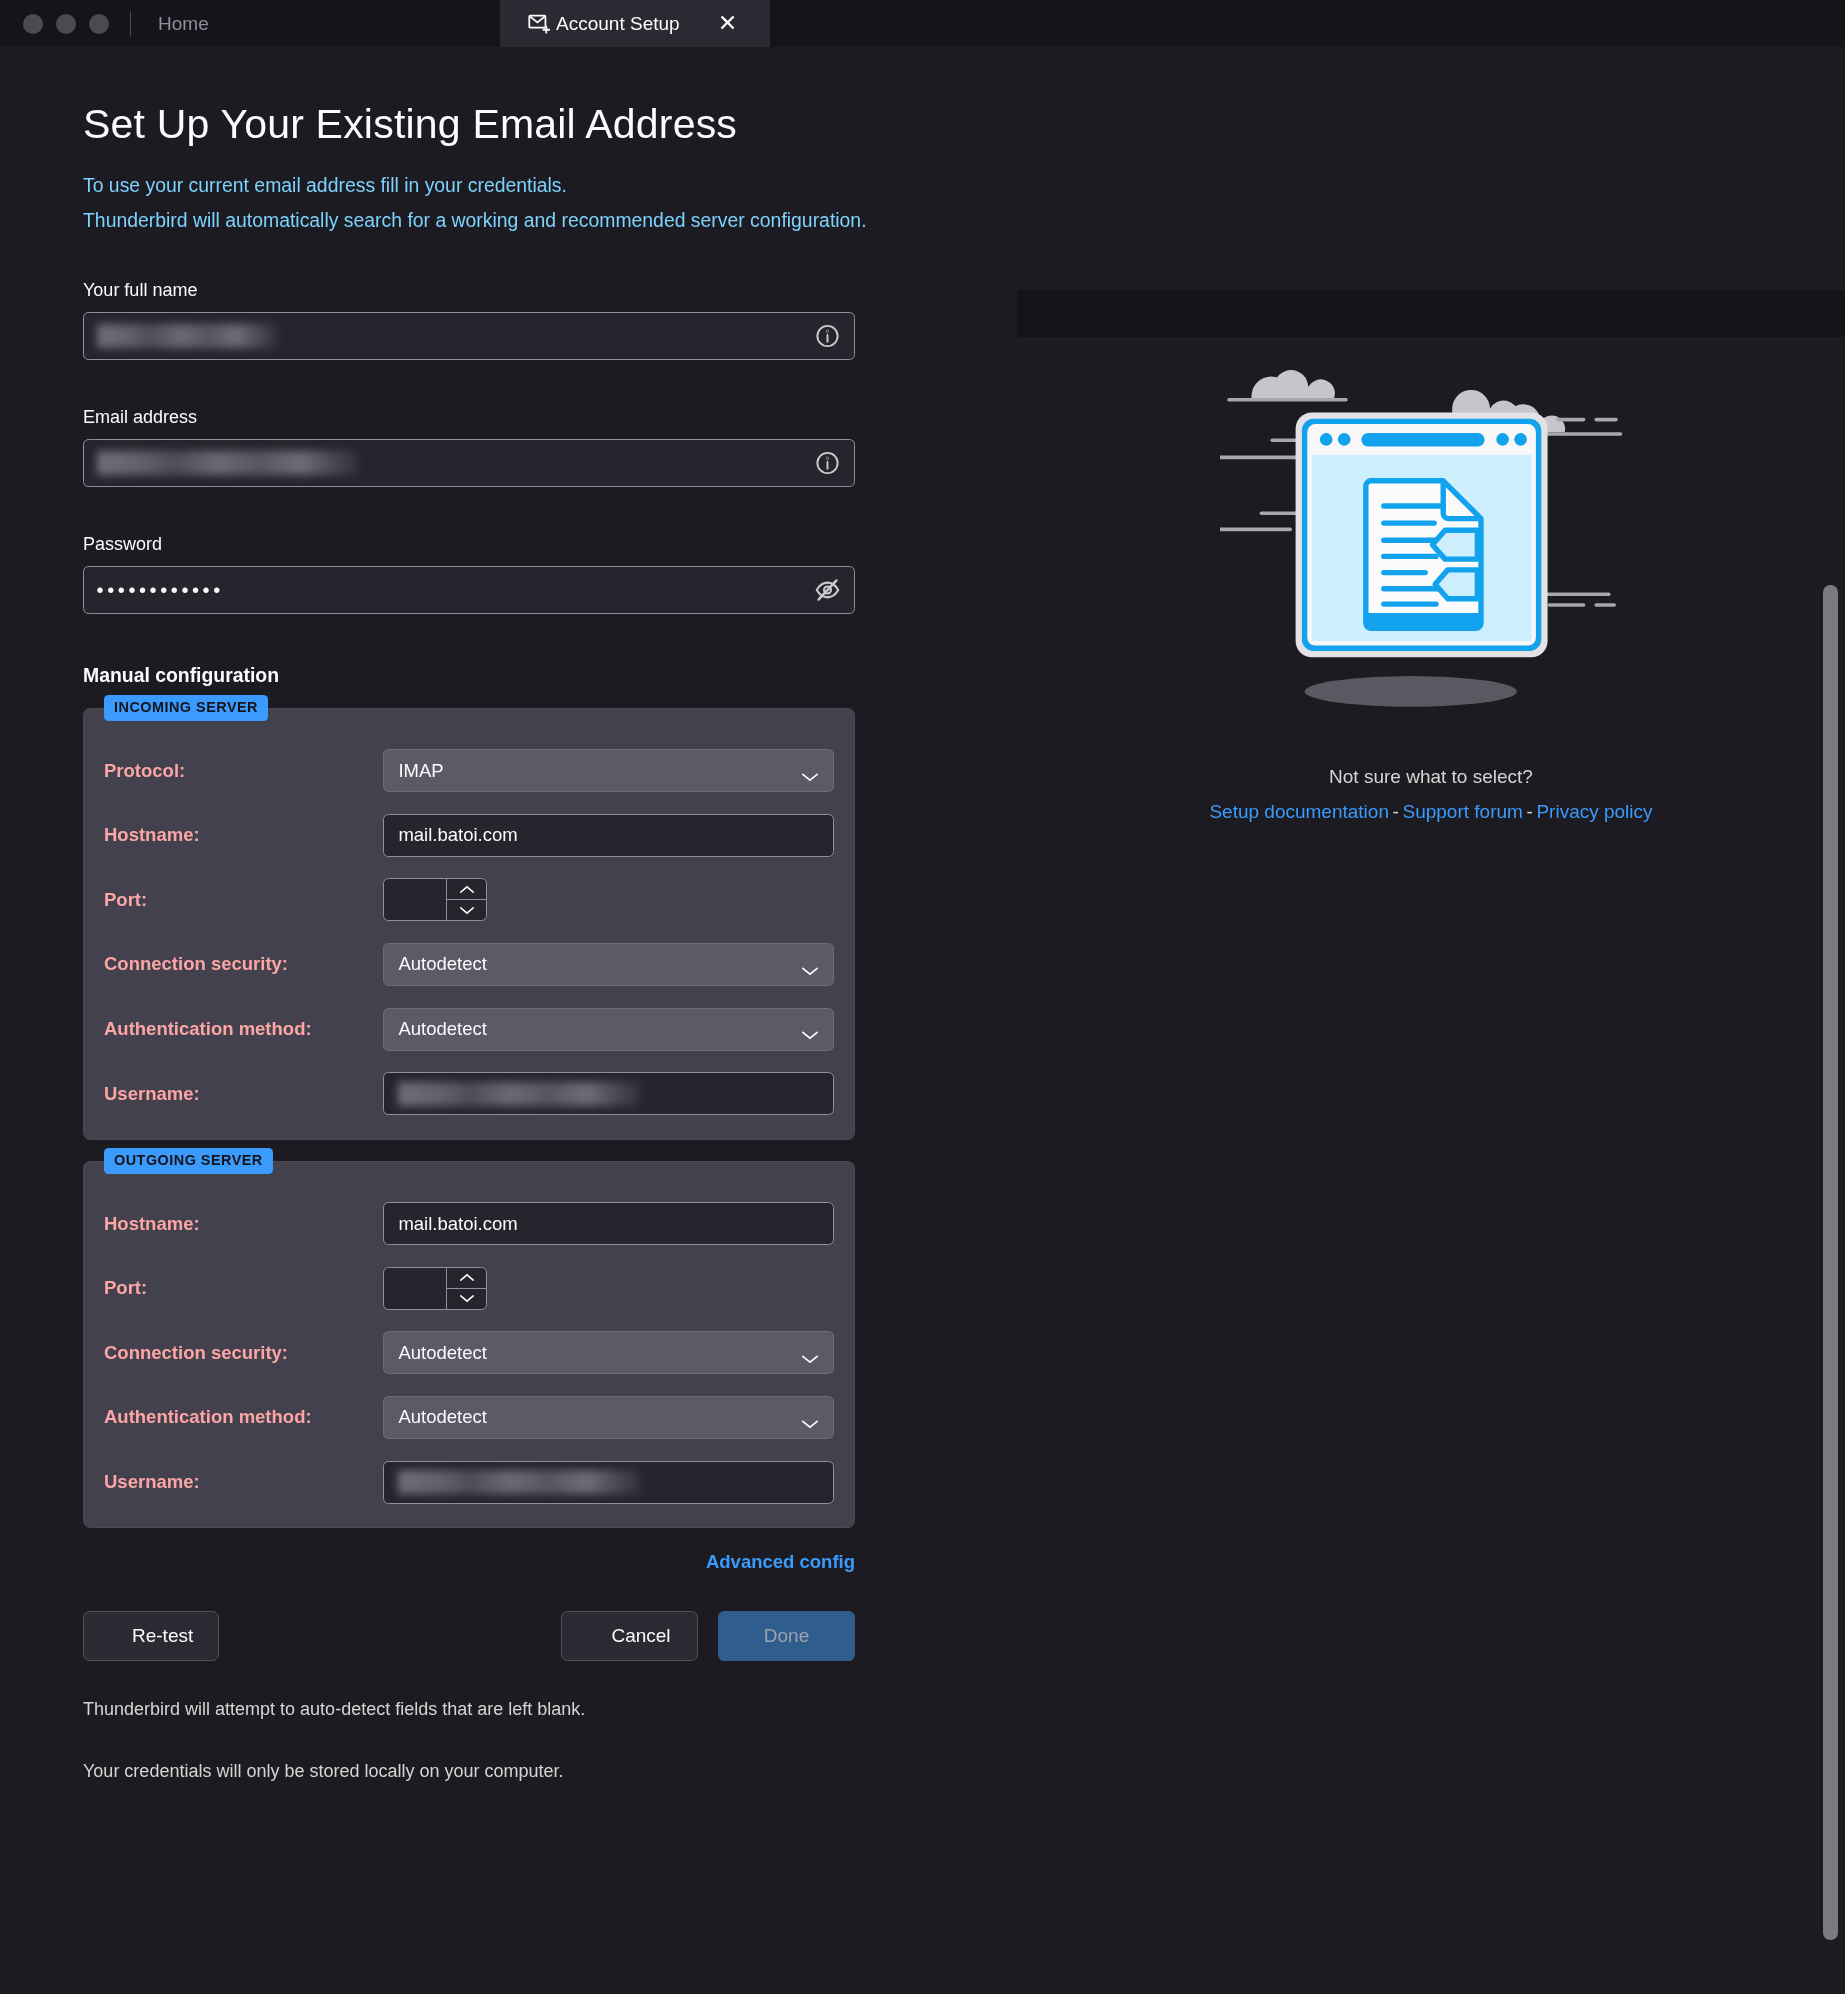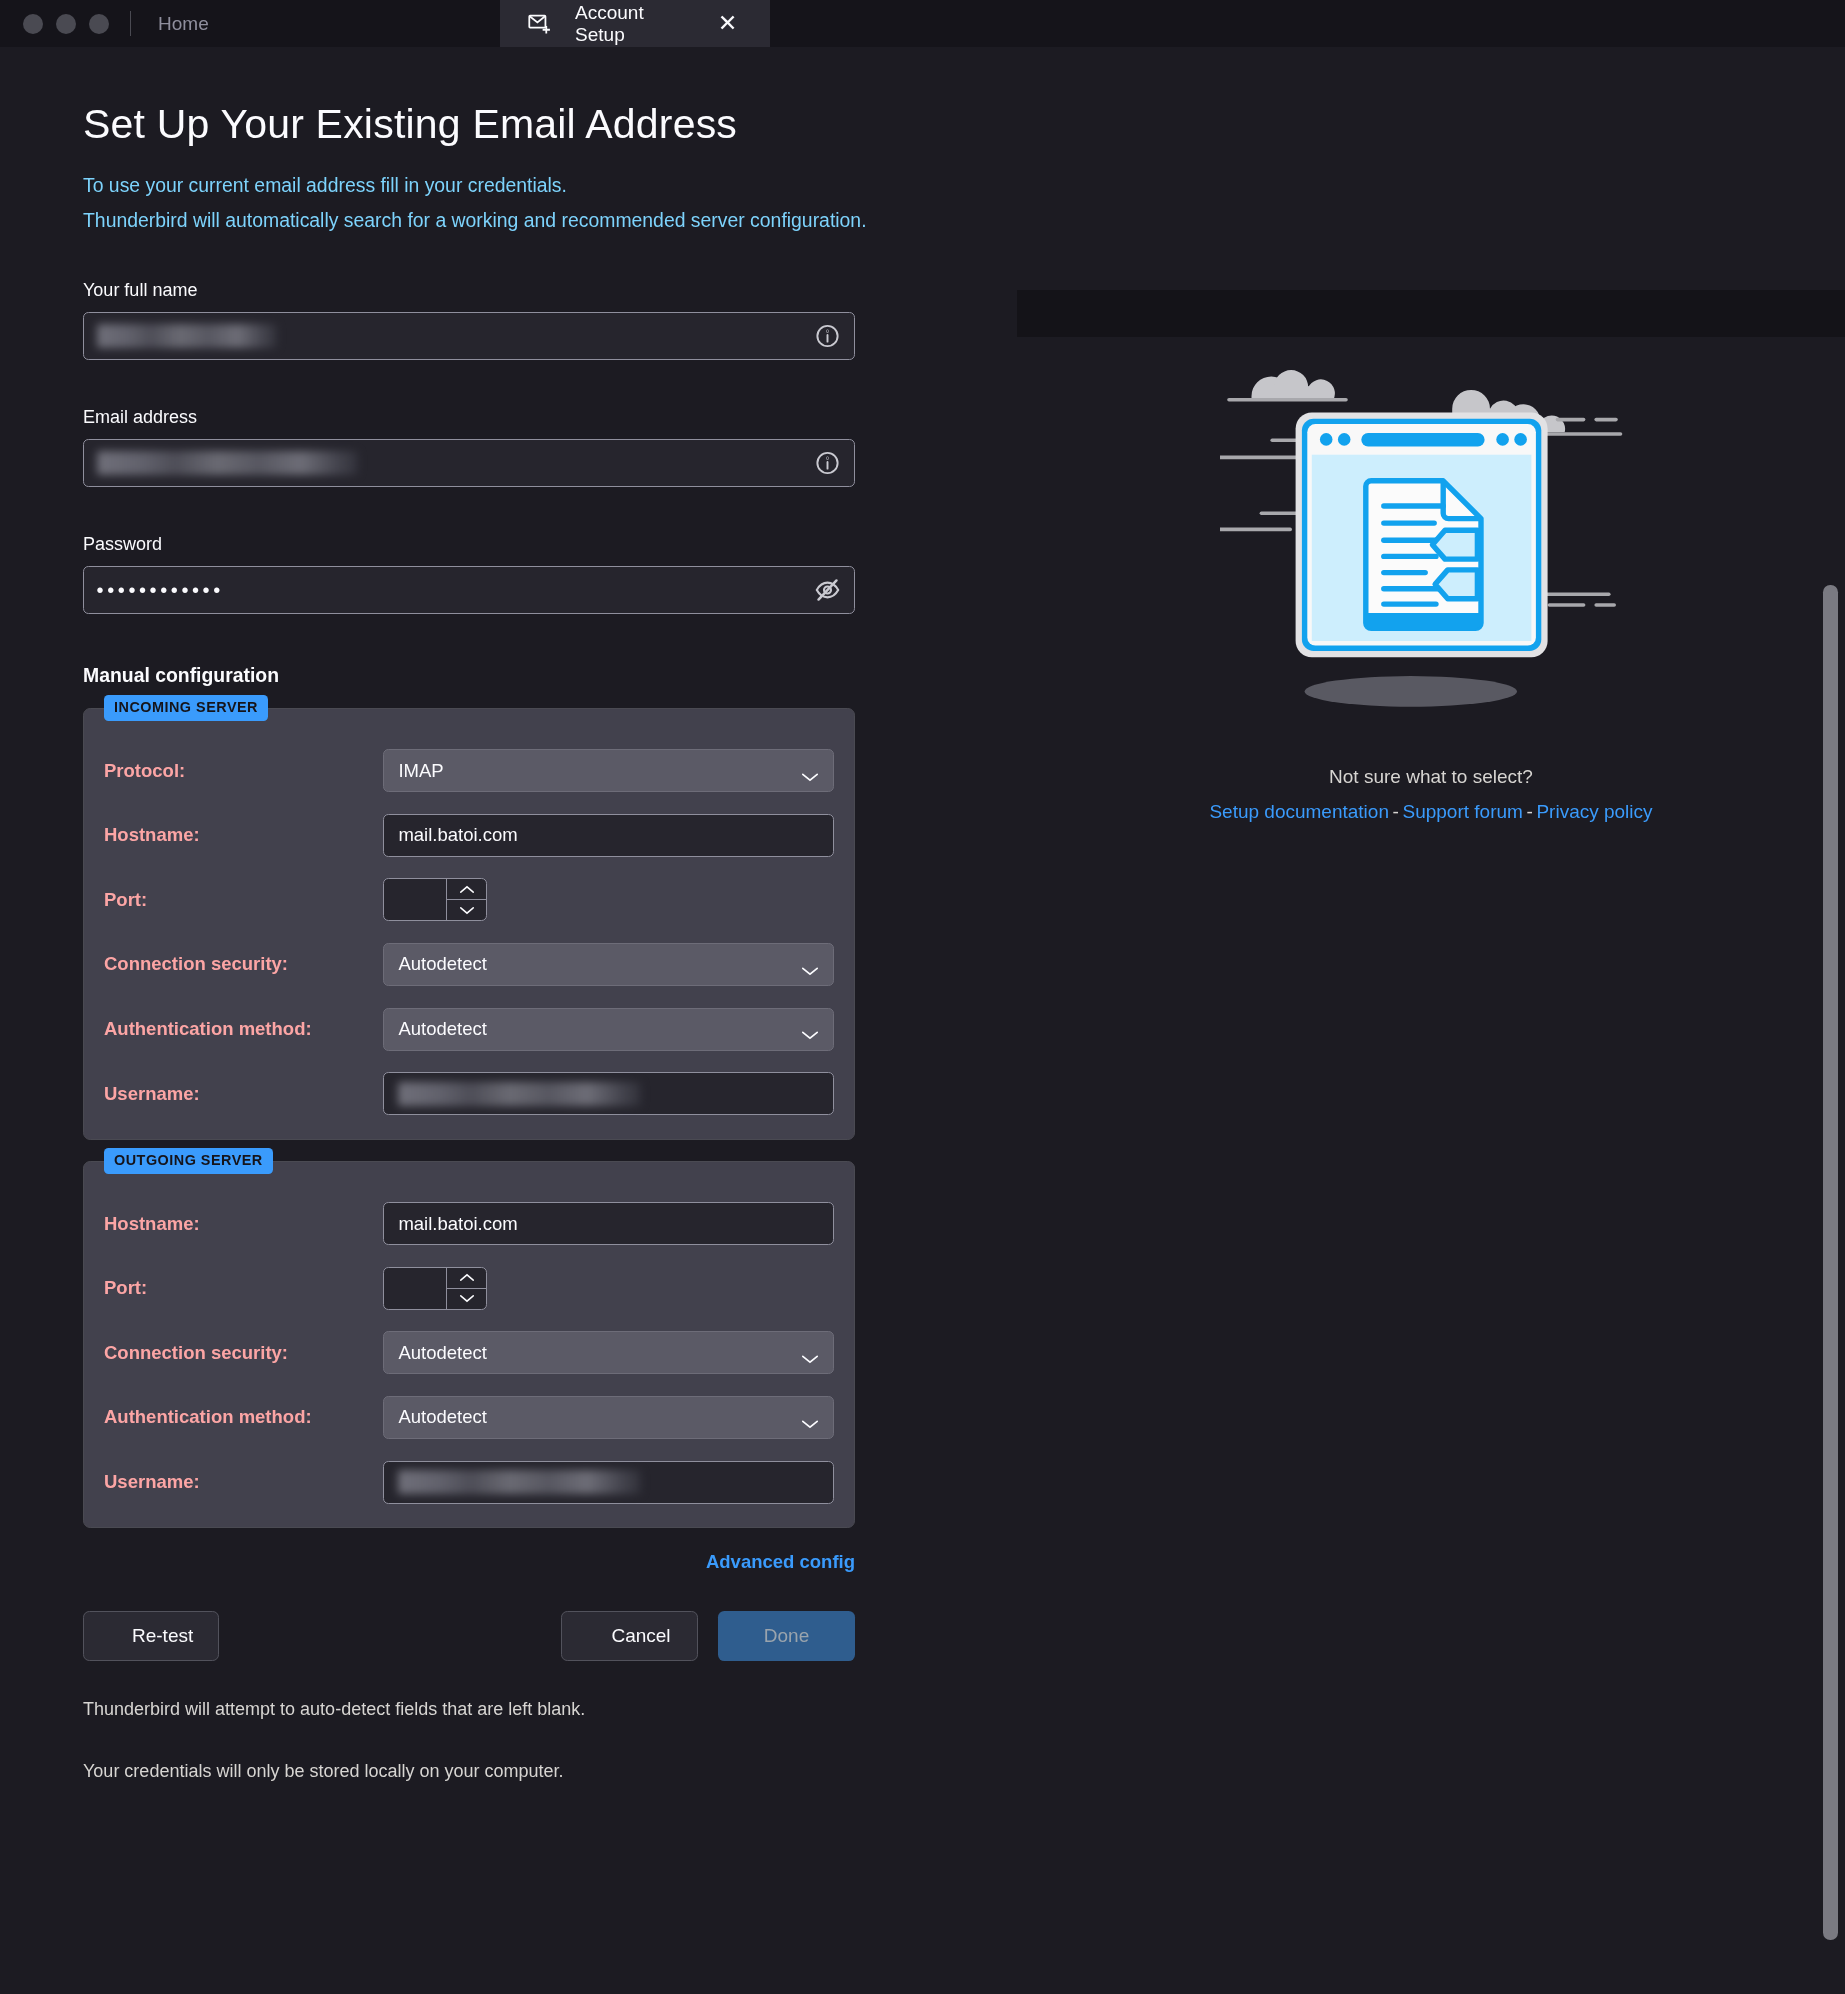"Account Setup" .tab.active { gap: 23px -> 4px }
